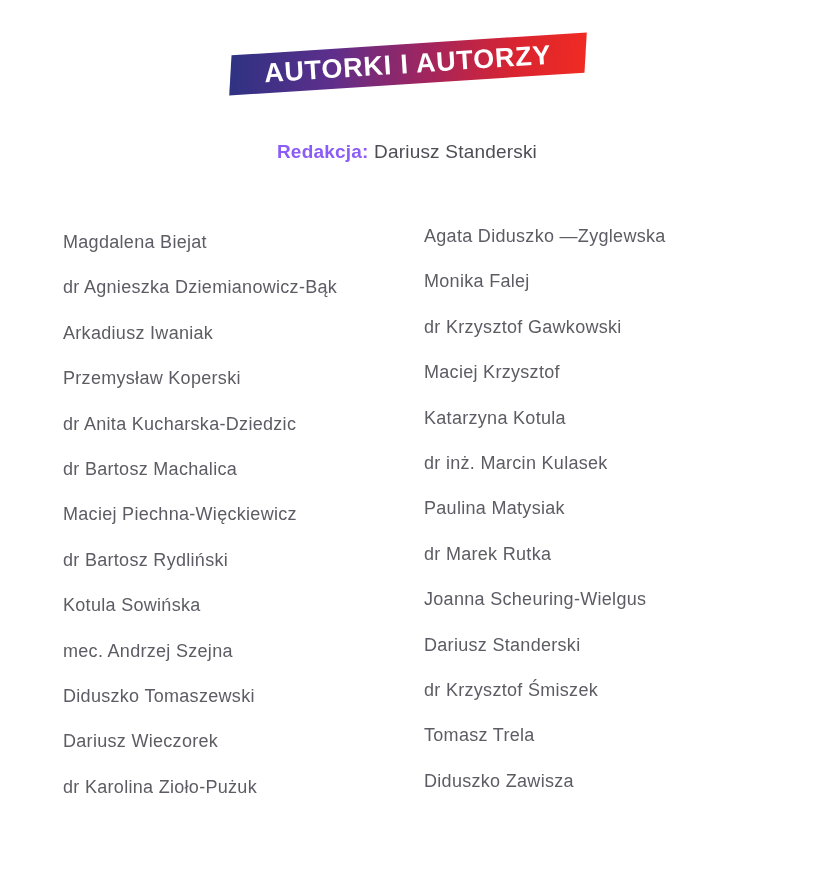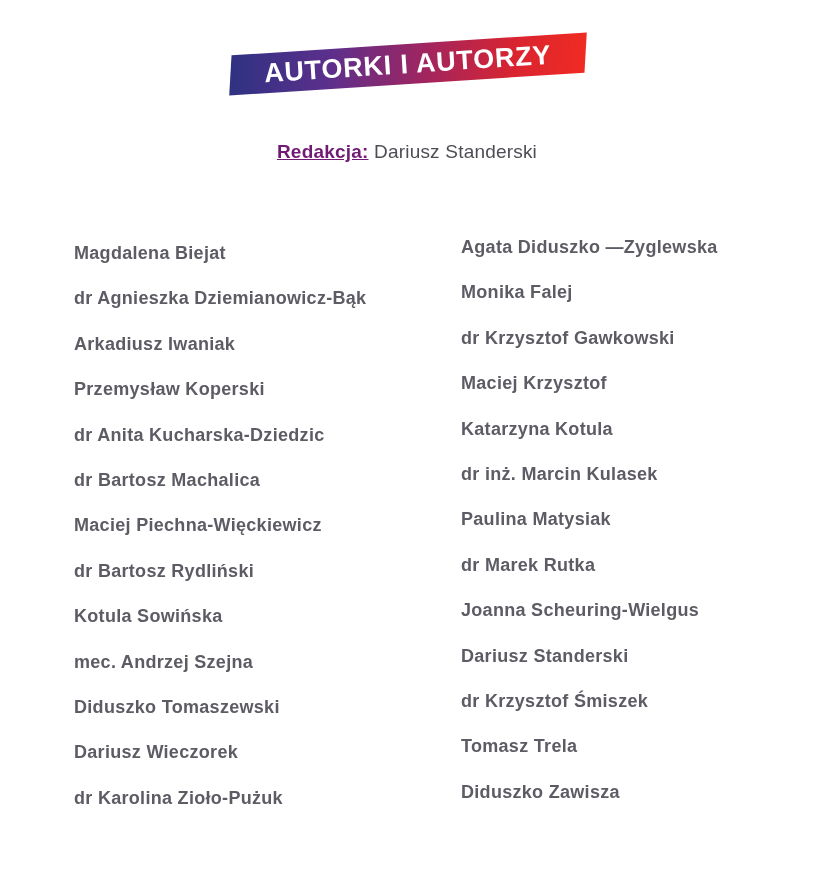"Redakcja:" .editor-label { color: #701a75 -> #8b5cf6; text-decoration: underline -> none }
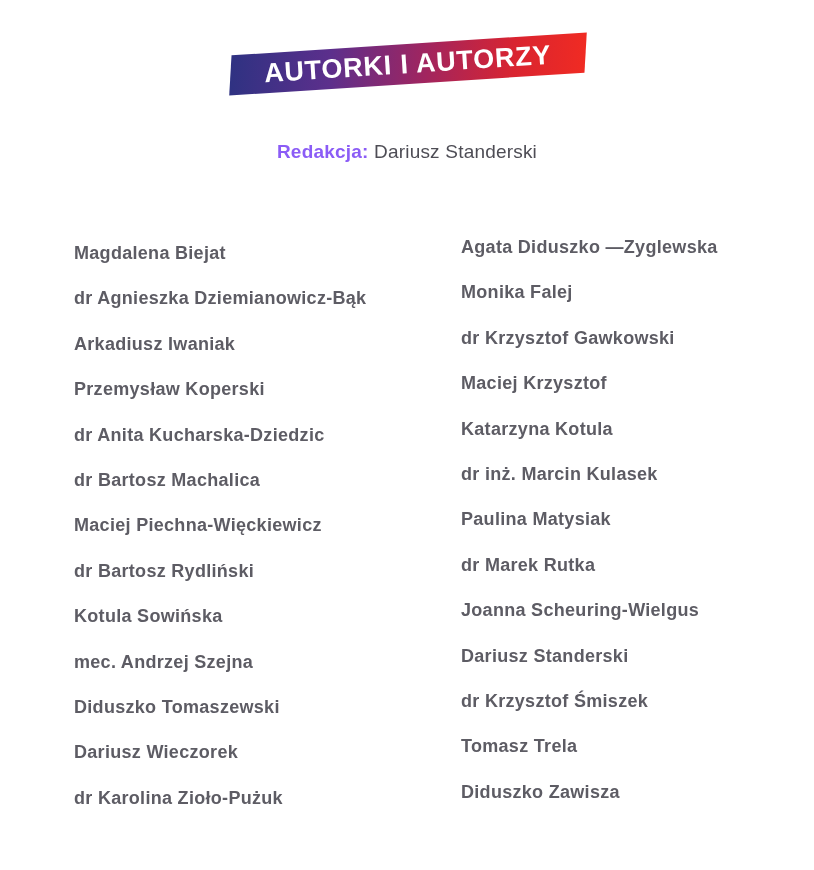"Magdalena Biejat" .authors-col { font-weight: bold -> none; margin: 11px -> 0 }
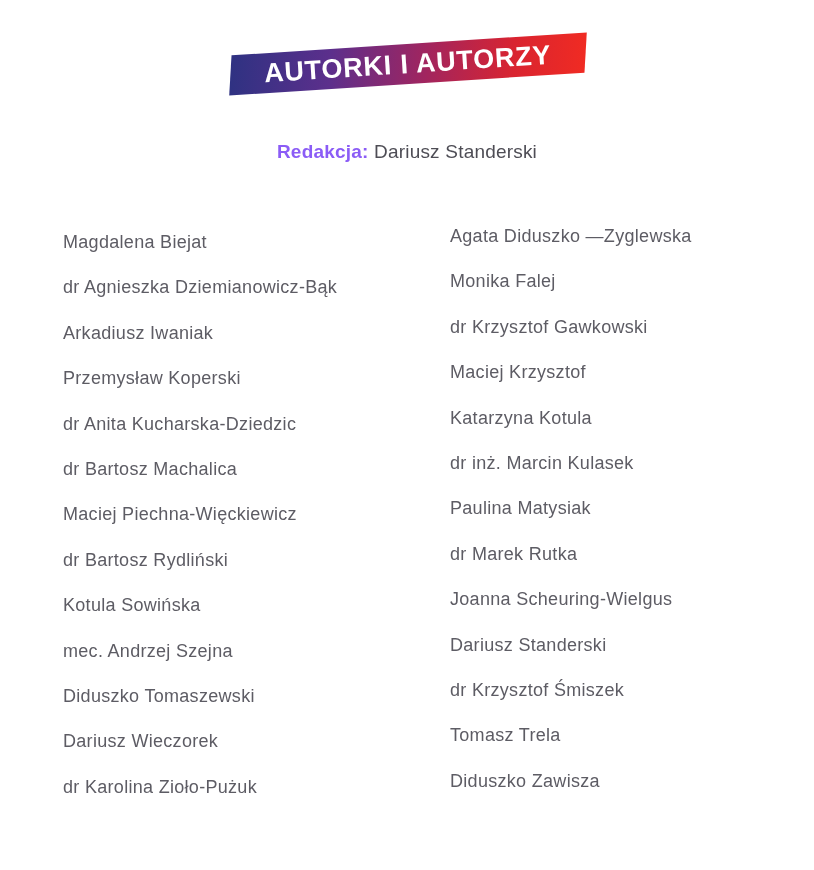"Agata Diduszko —Zyglewska" .col-right { left: 450px -> 424px }
